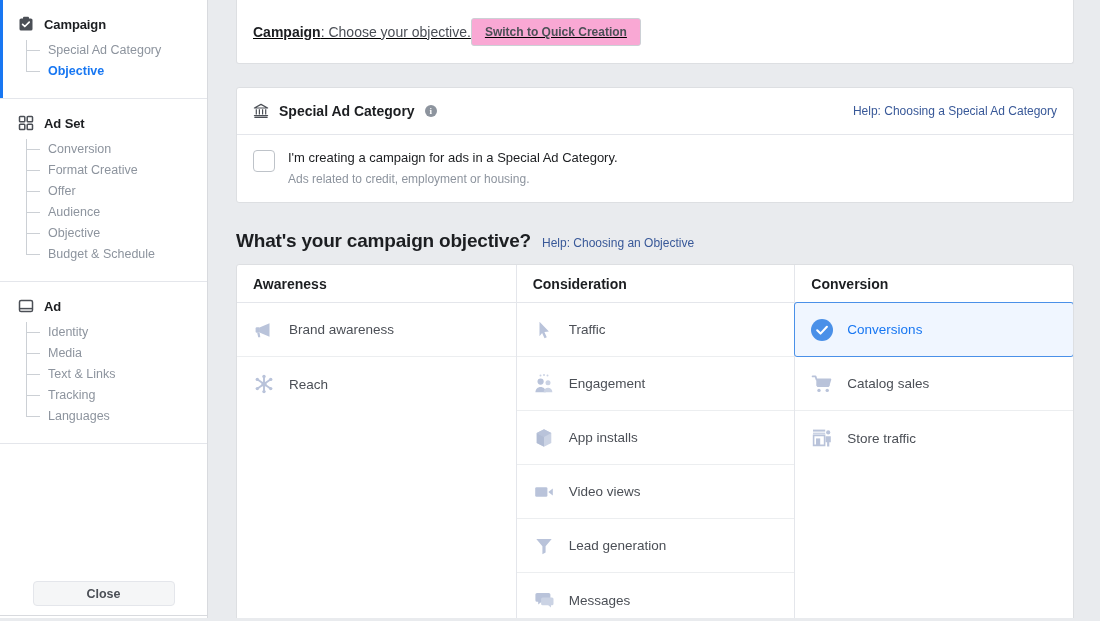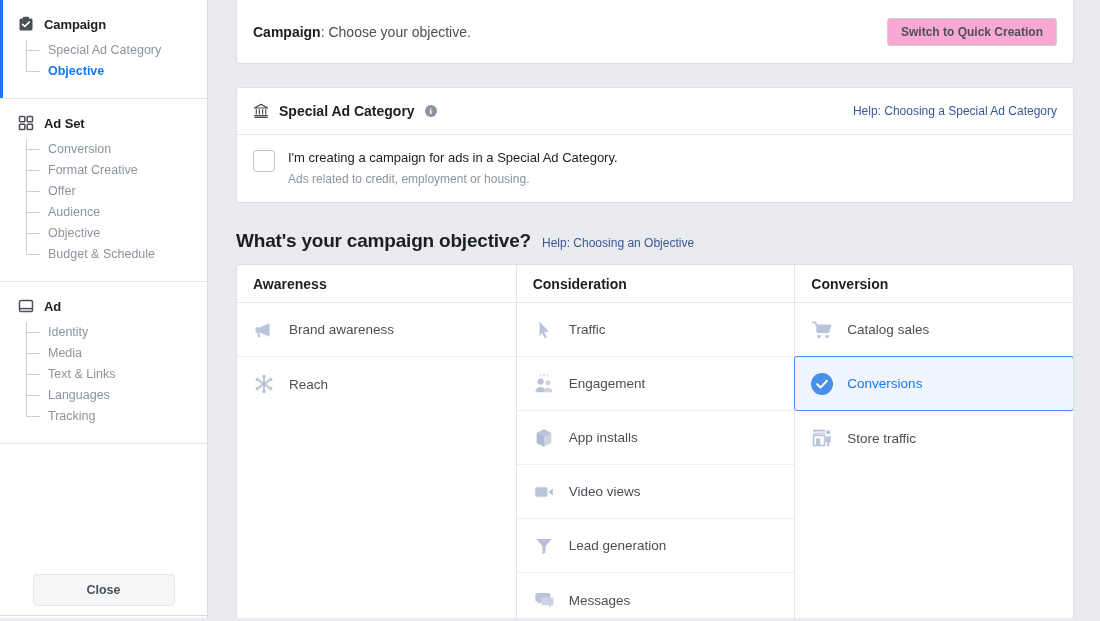"Campaign: Choose your objective." .hdr-row { justify-content: space-between -> none; text-decoration: none -> underline }
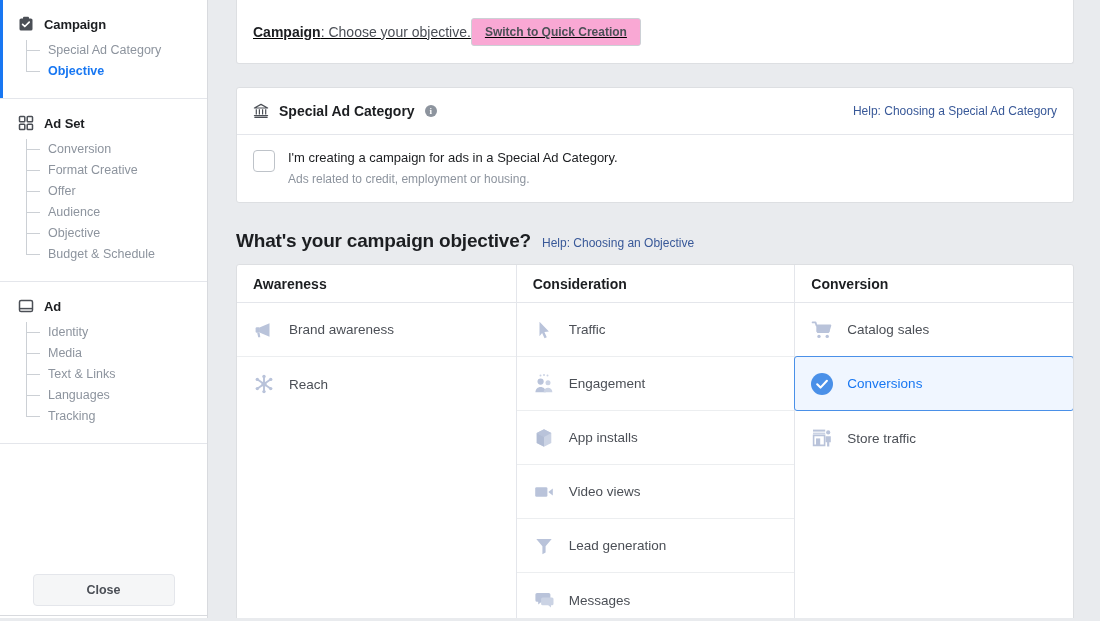"Catalog sales" div.obj-item { order: before "Conversions" -> after "Conversions" }
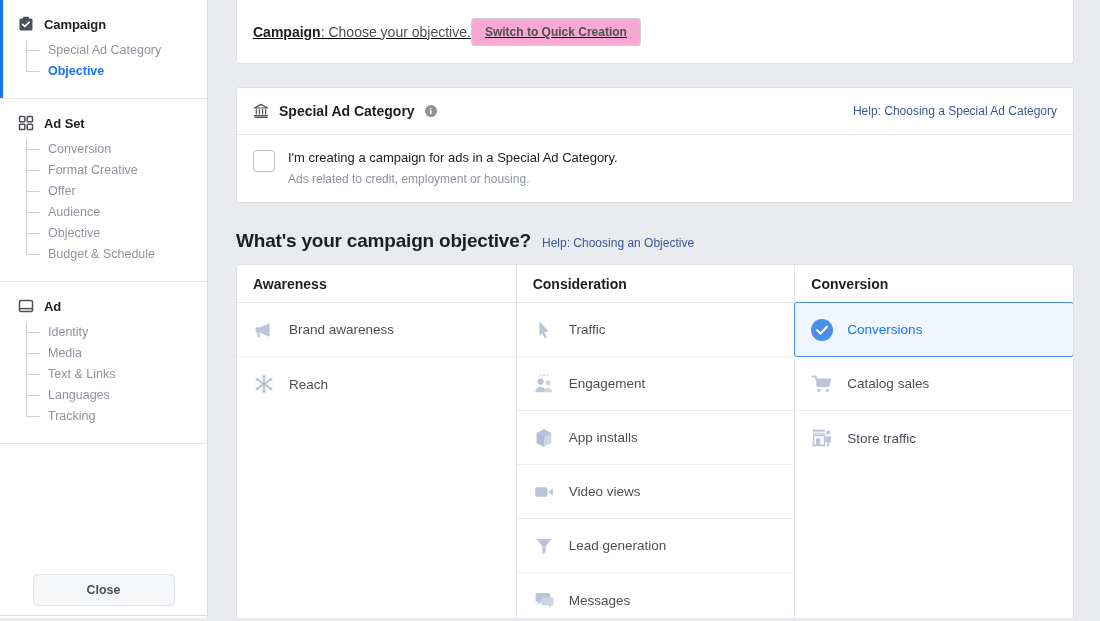"Languages" div.sub-item { order: before "Tracking" -> after "Tracking" }
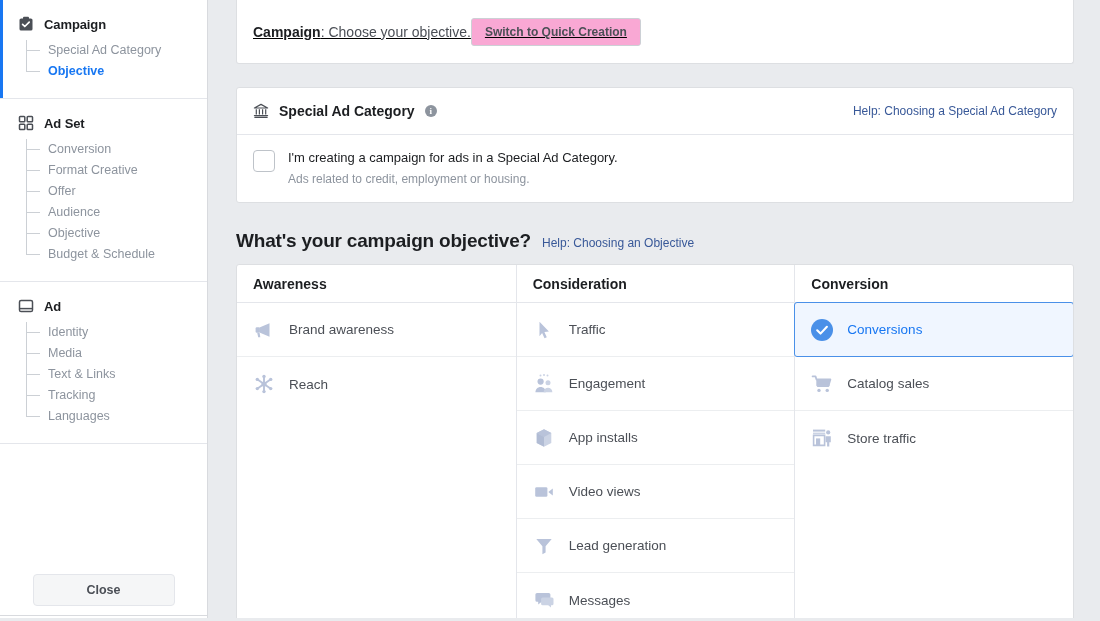"Close" .close-btn { height: 32px -> 25px }
